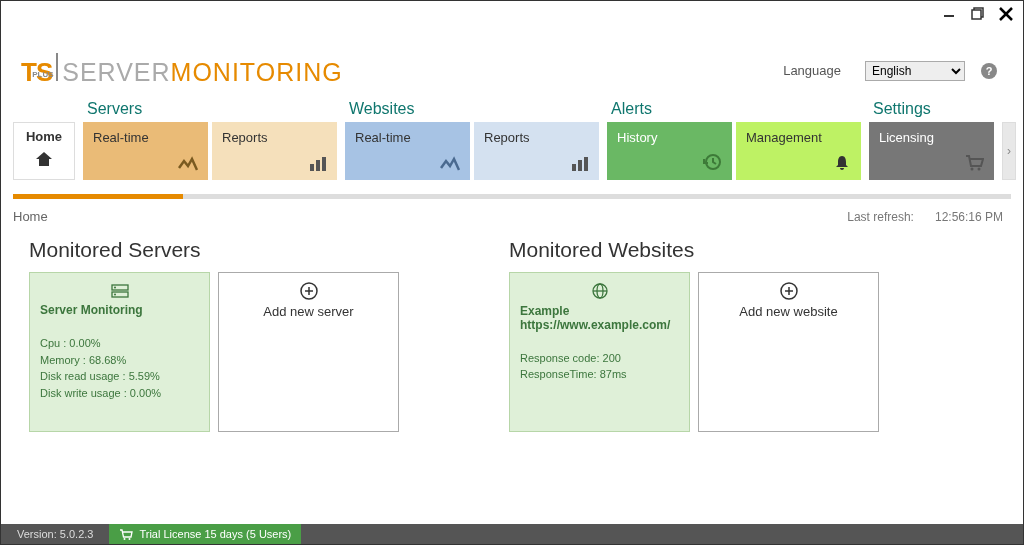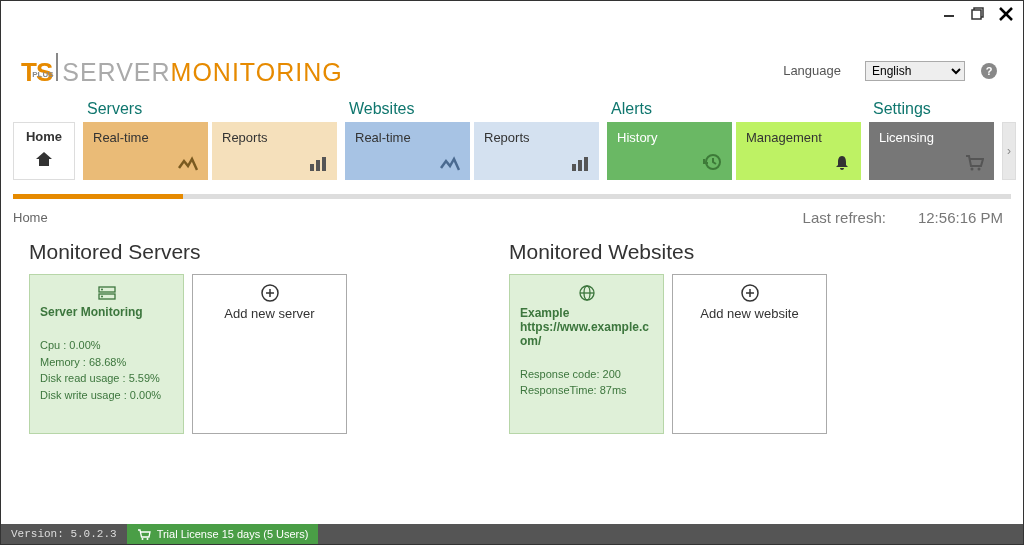"Last refresh:" .crumb-row .right { font-size: 15px -> 12px; gap: 32px -> 21px }
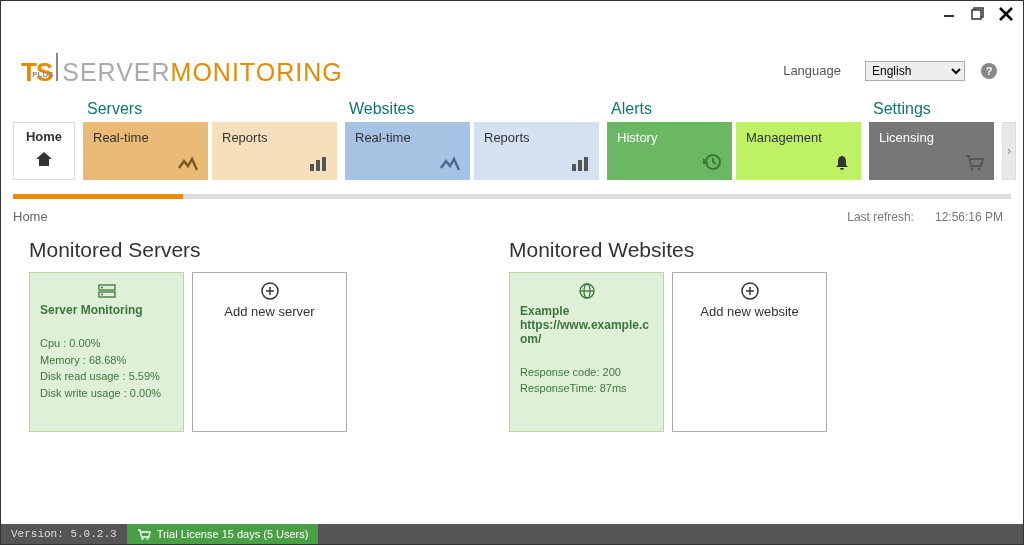"Server Monitoring" .card { width: 155px -> 181px }
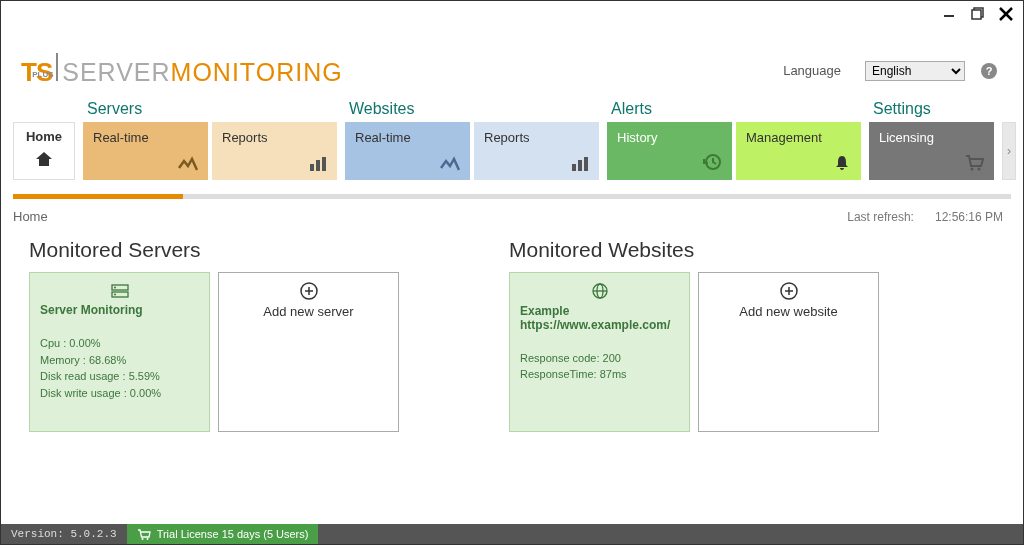"Version: 5.0.2.3" .statusbar .ver { font-family: Liberation Mono, monospace -> none; padding: 0 10px -> 0 16px }
